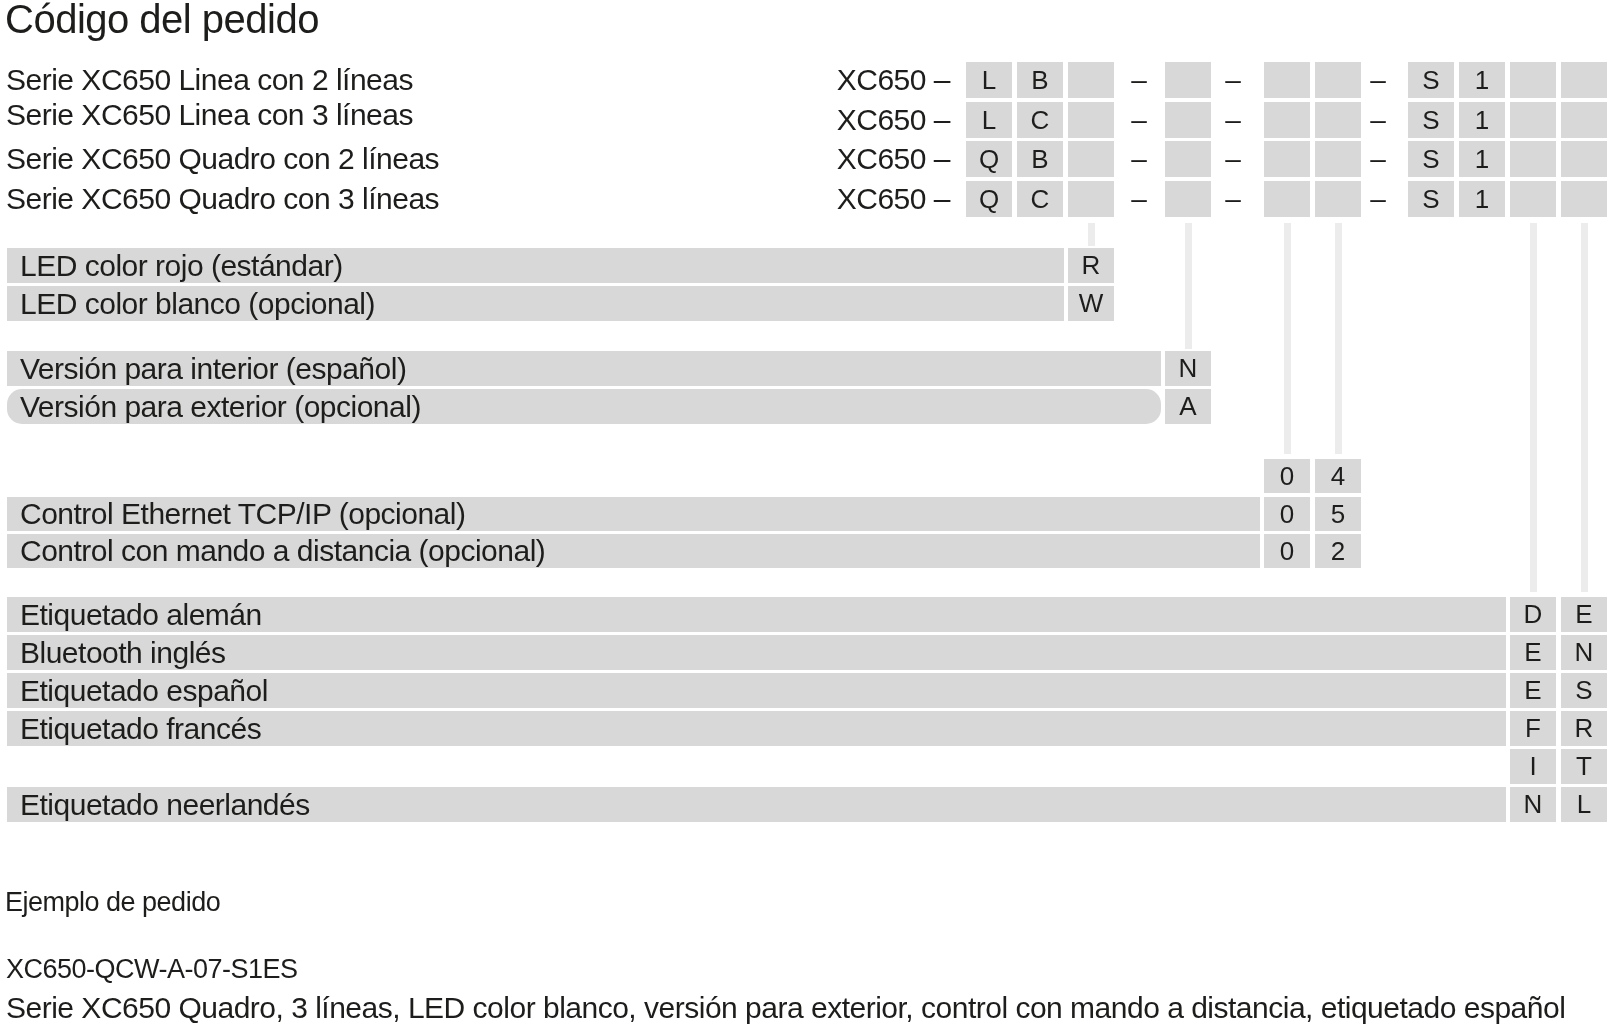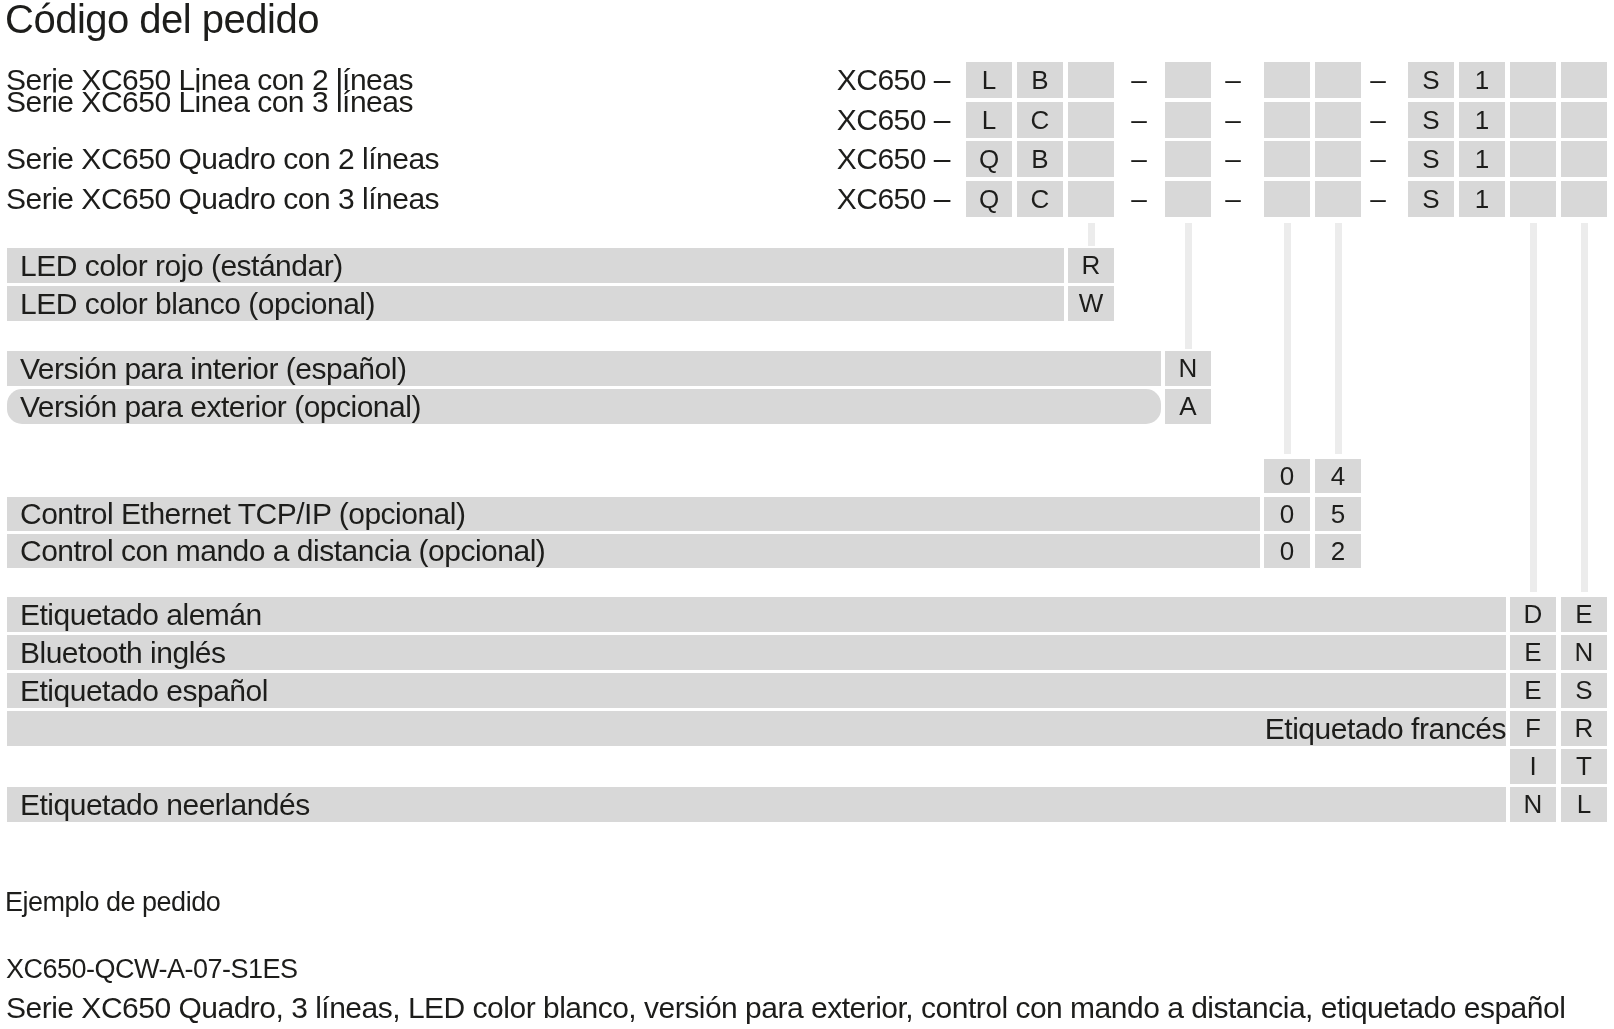"Serie XC650 Linea con 3" div.abs { top: 84px -> 97px }
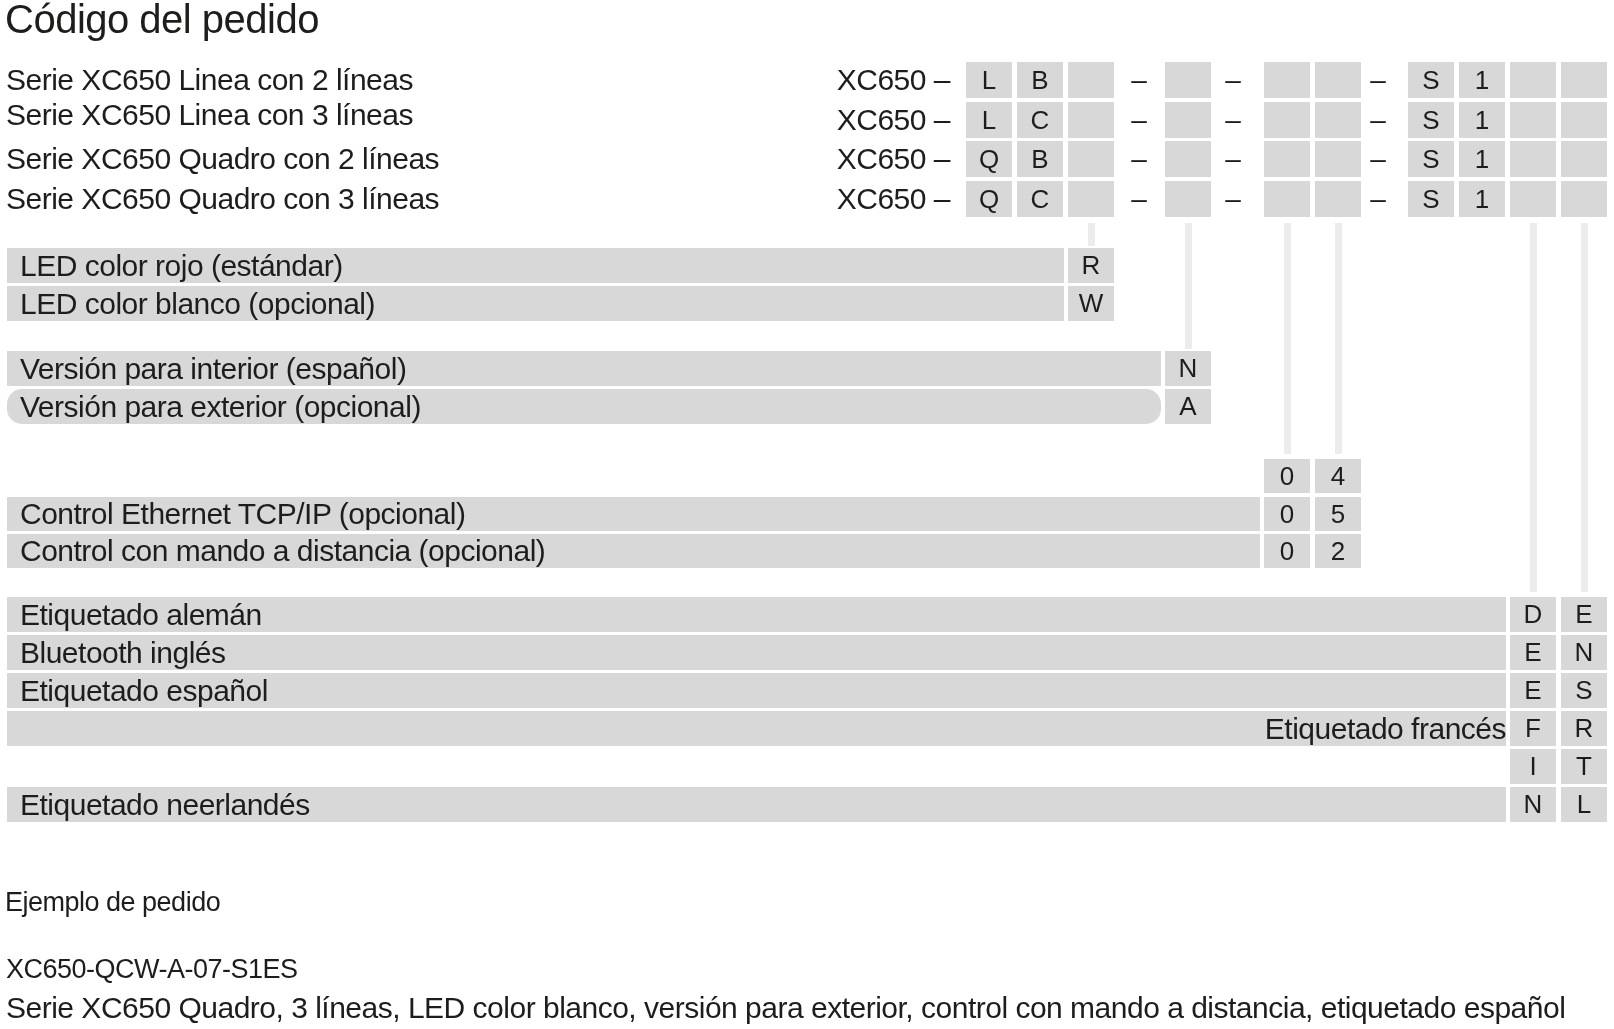"Etiquetado francés" div.abs { text-align: right -> none }
